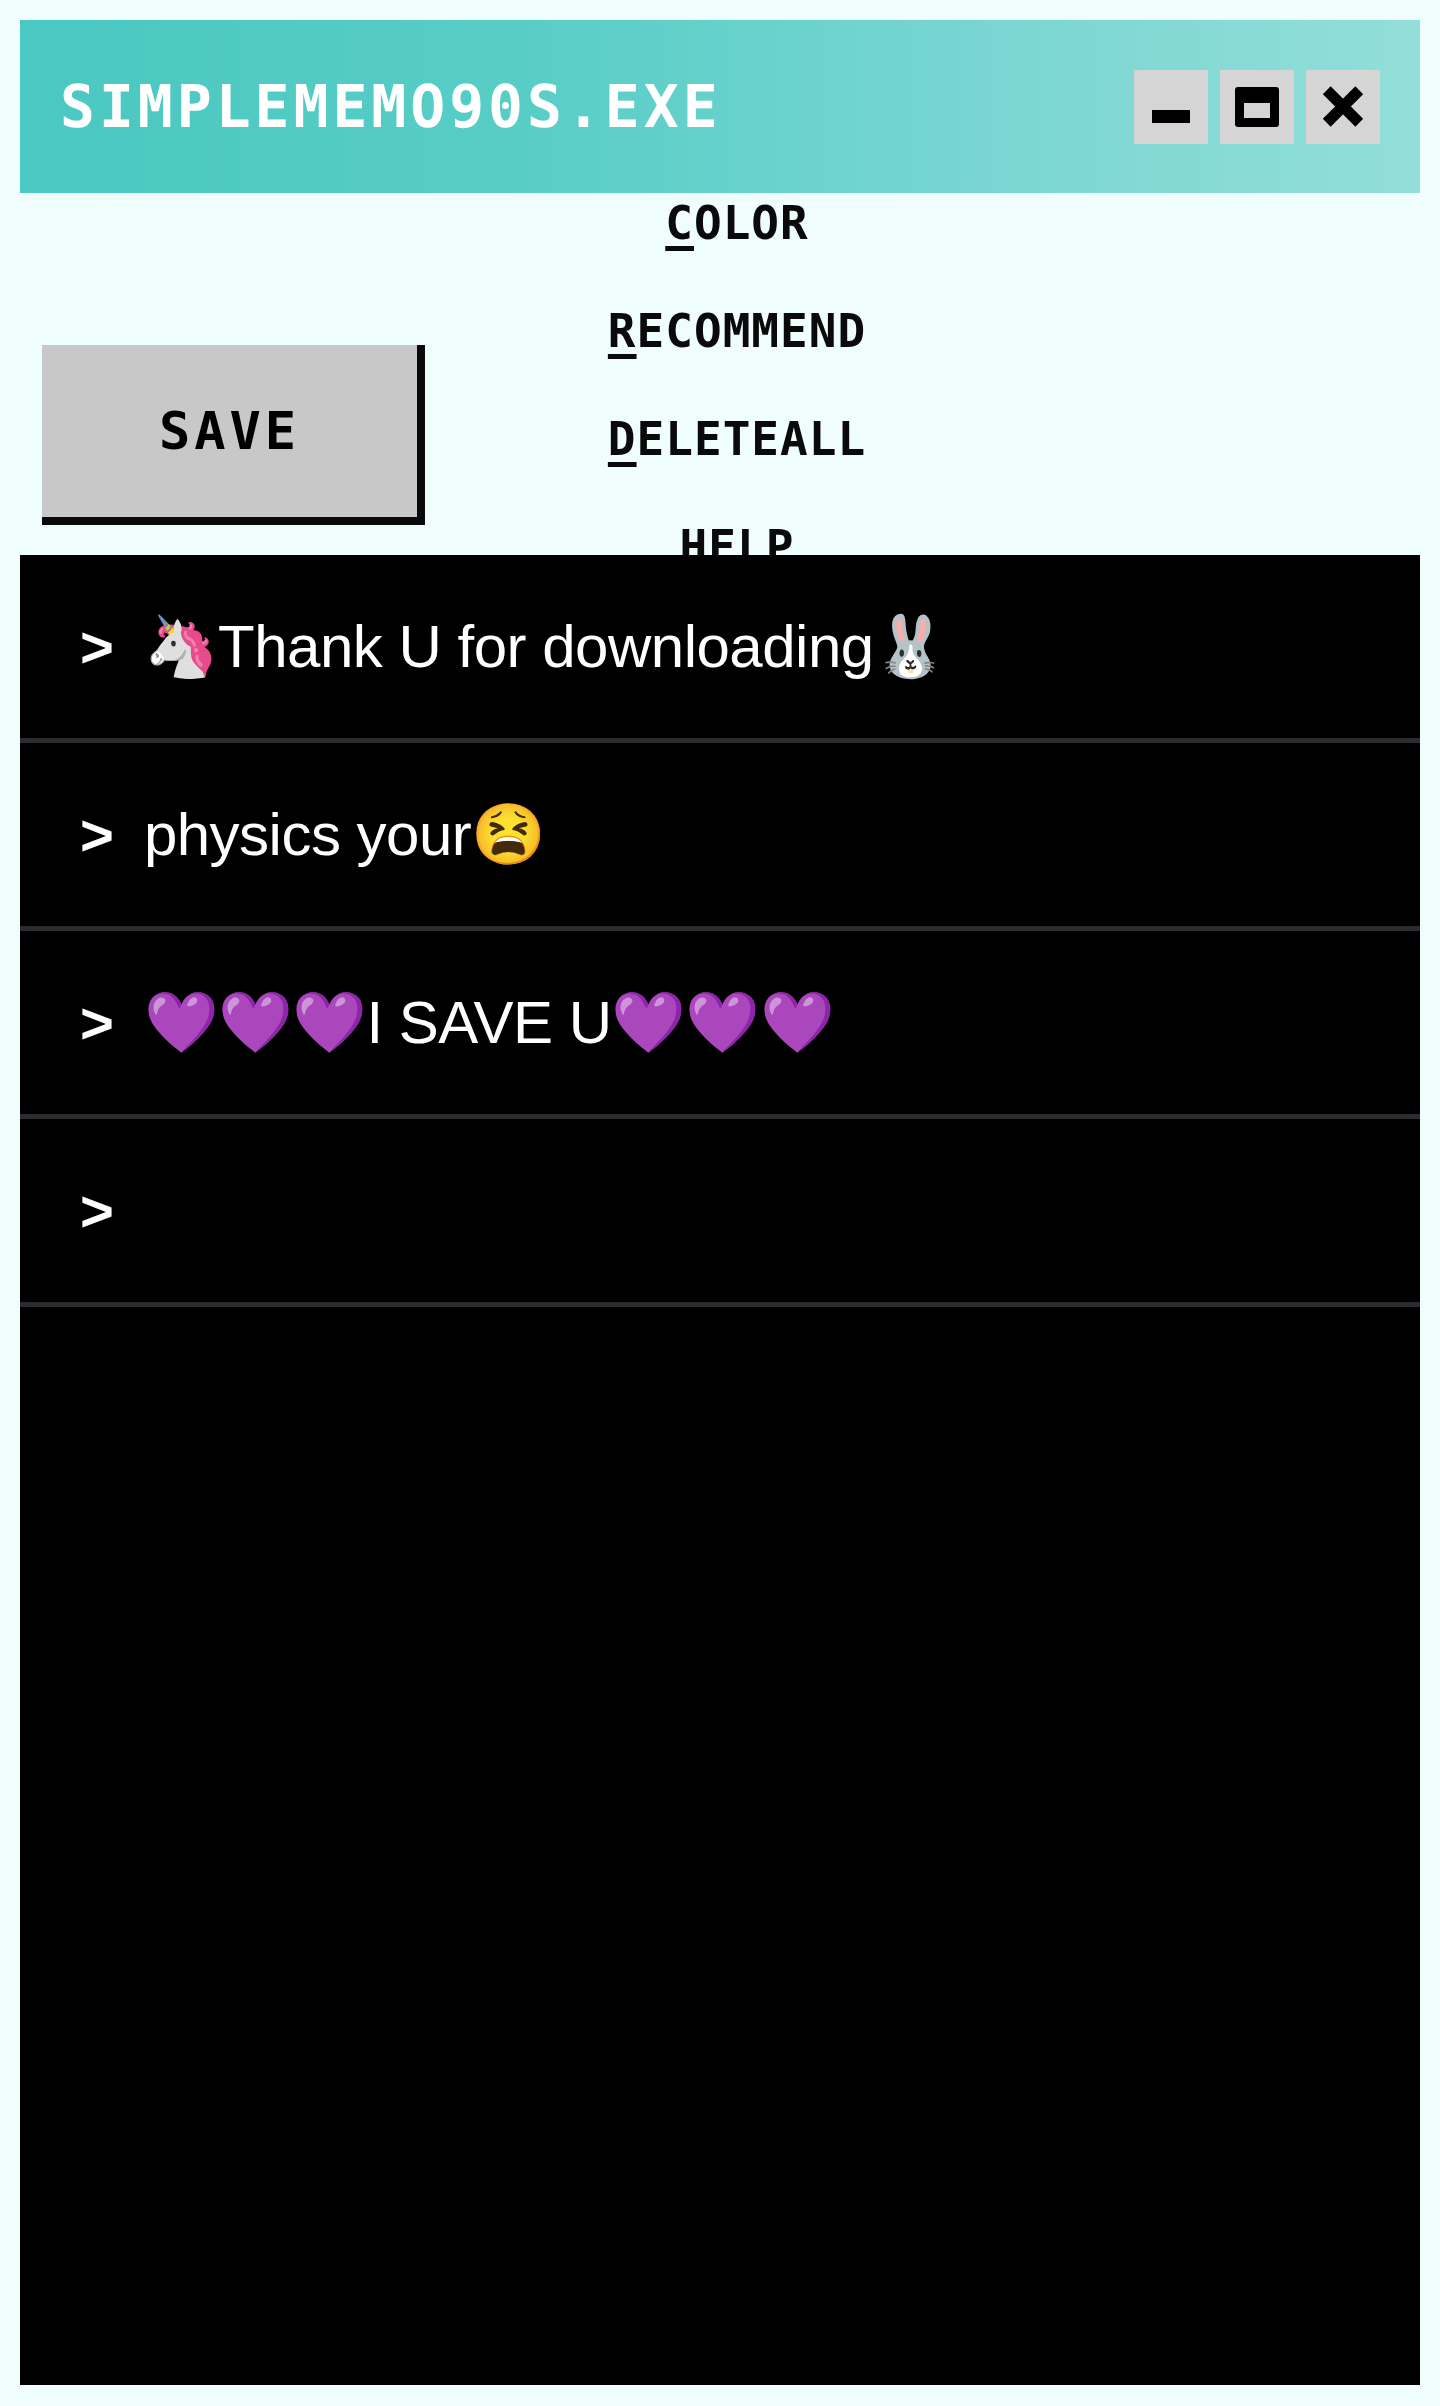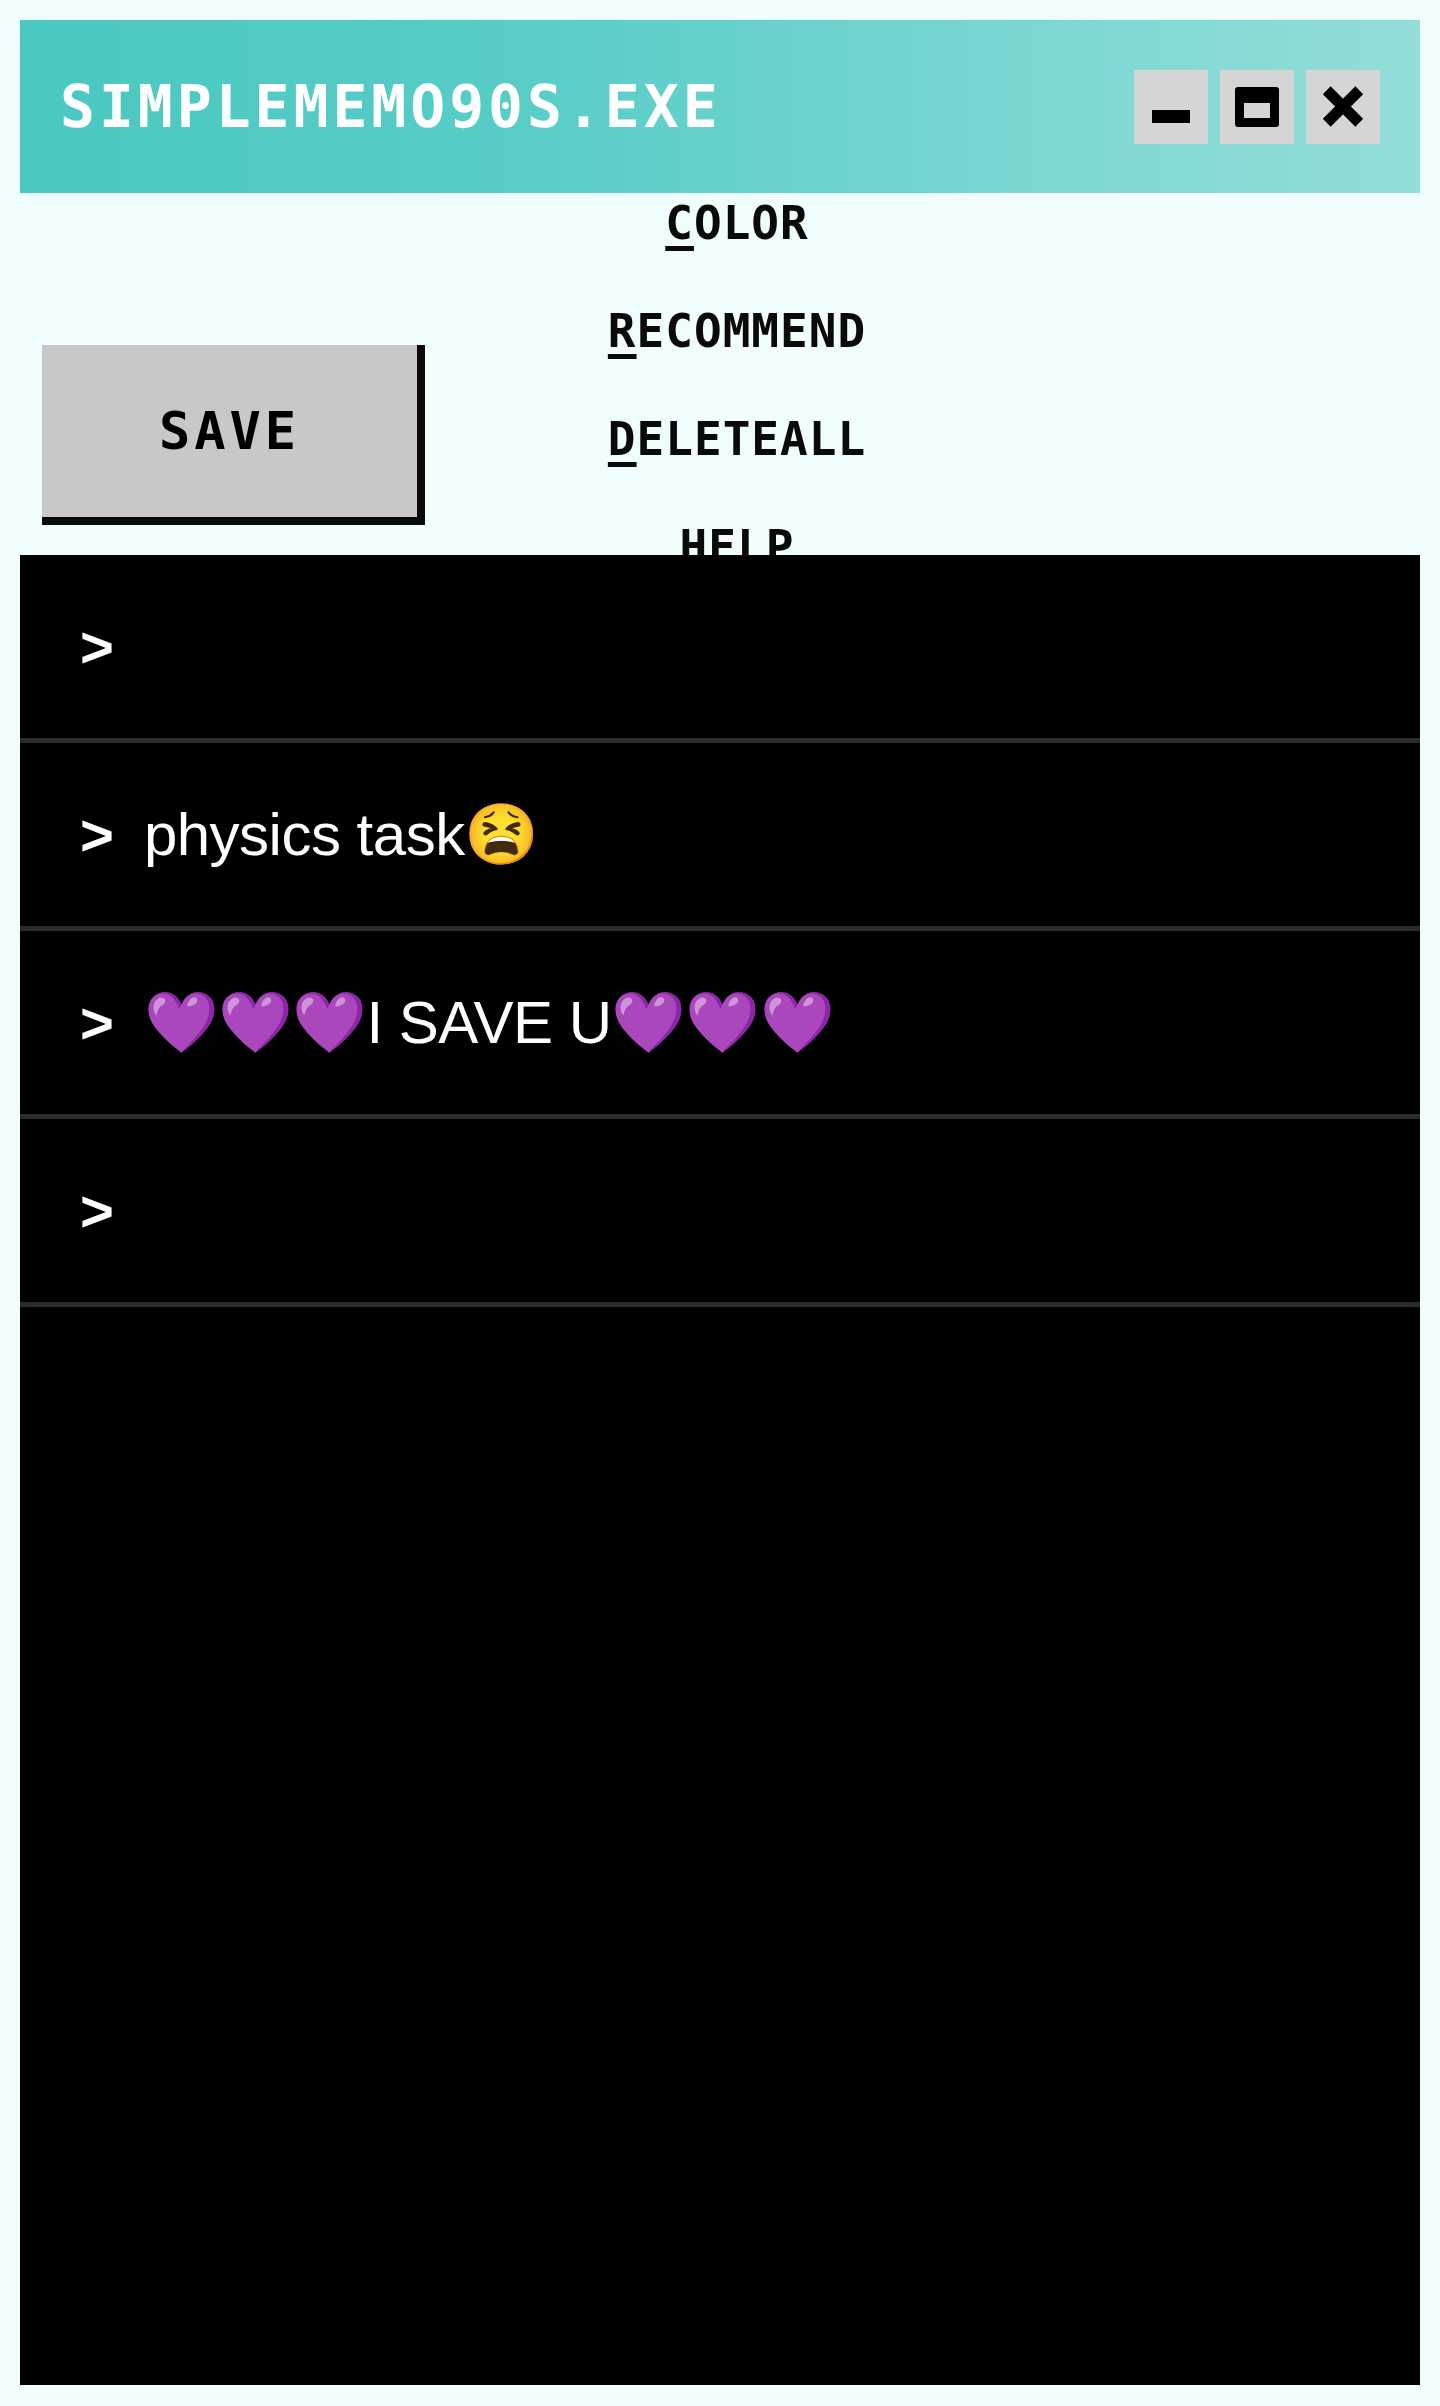"🦄Thank U for downloading🐰" span.memo-text { html: none -> <span>🦄Thank U for downloading🐰</span> }
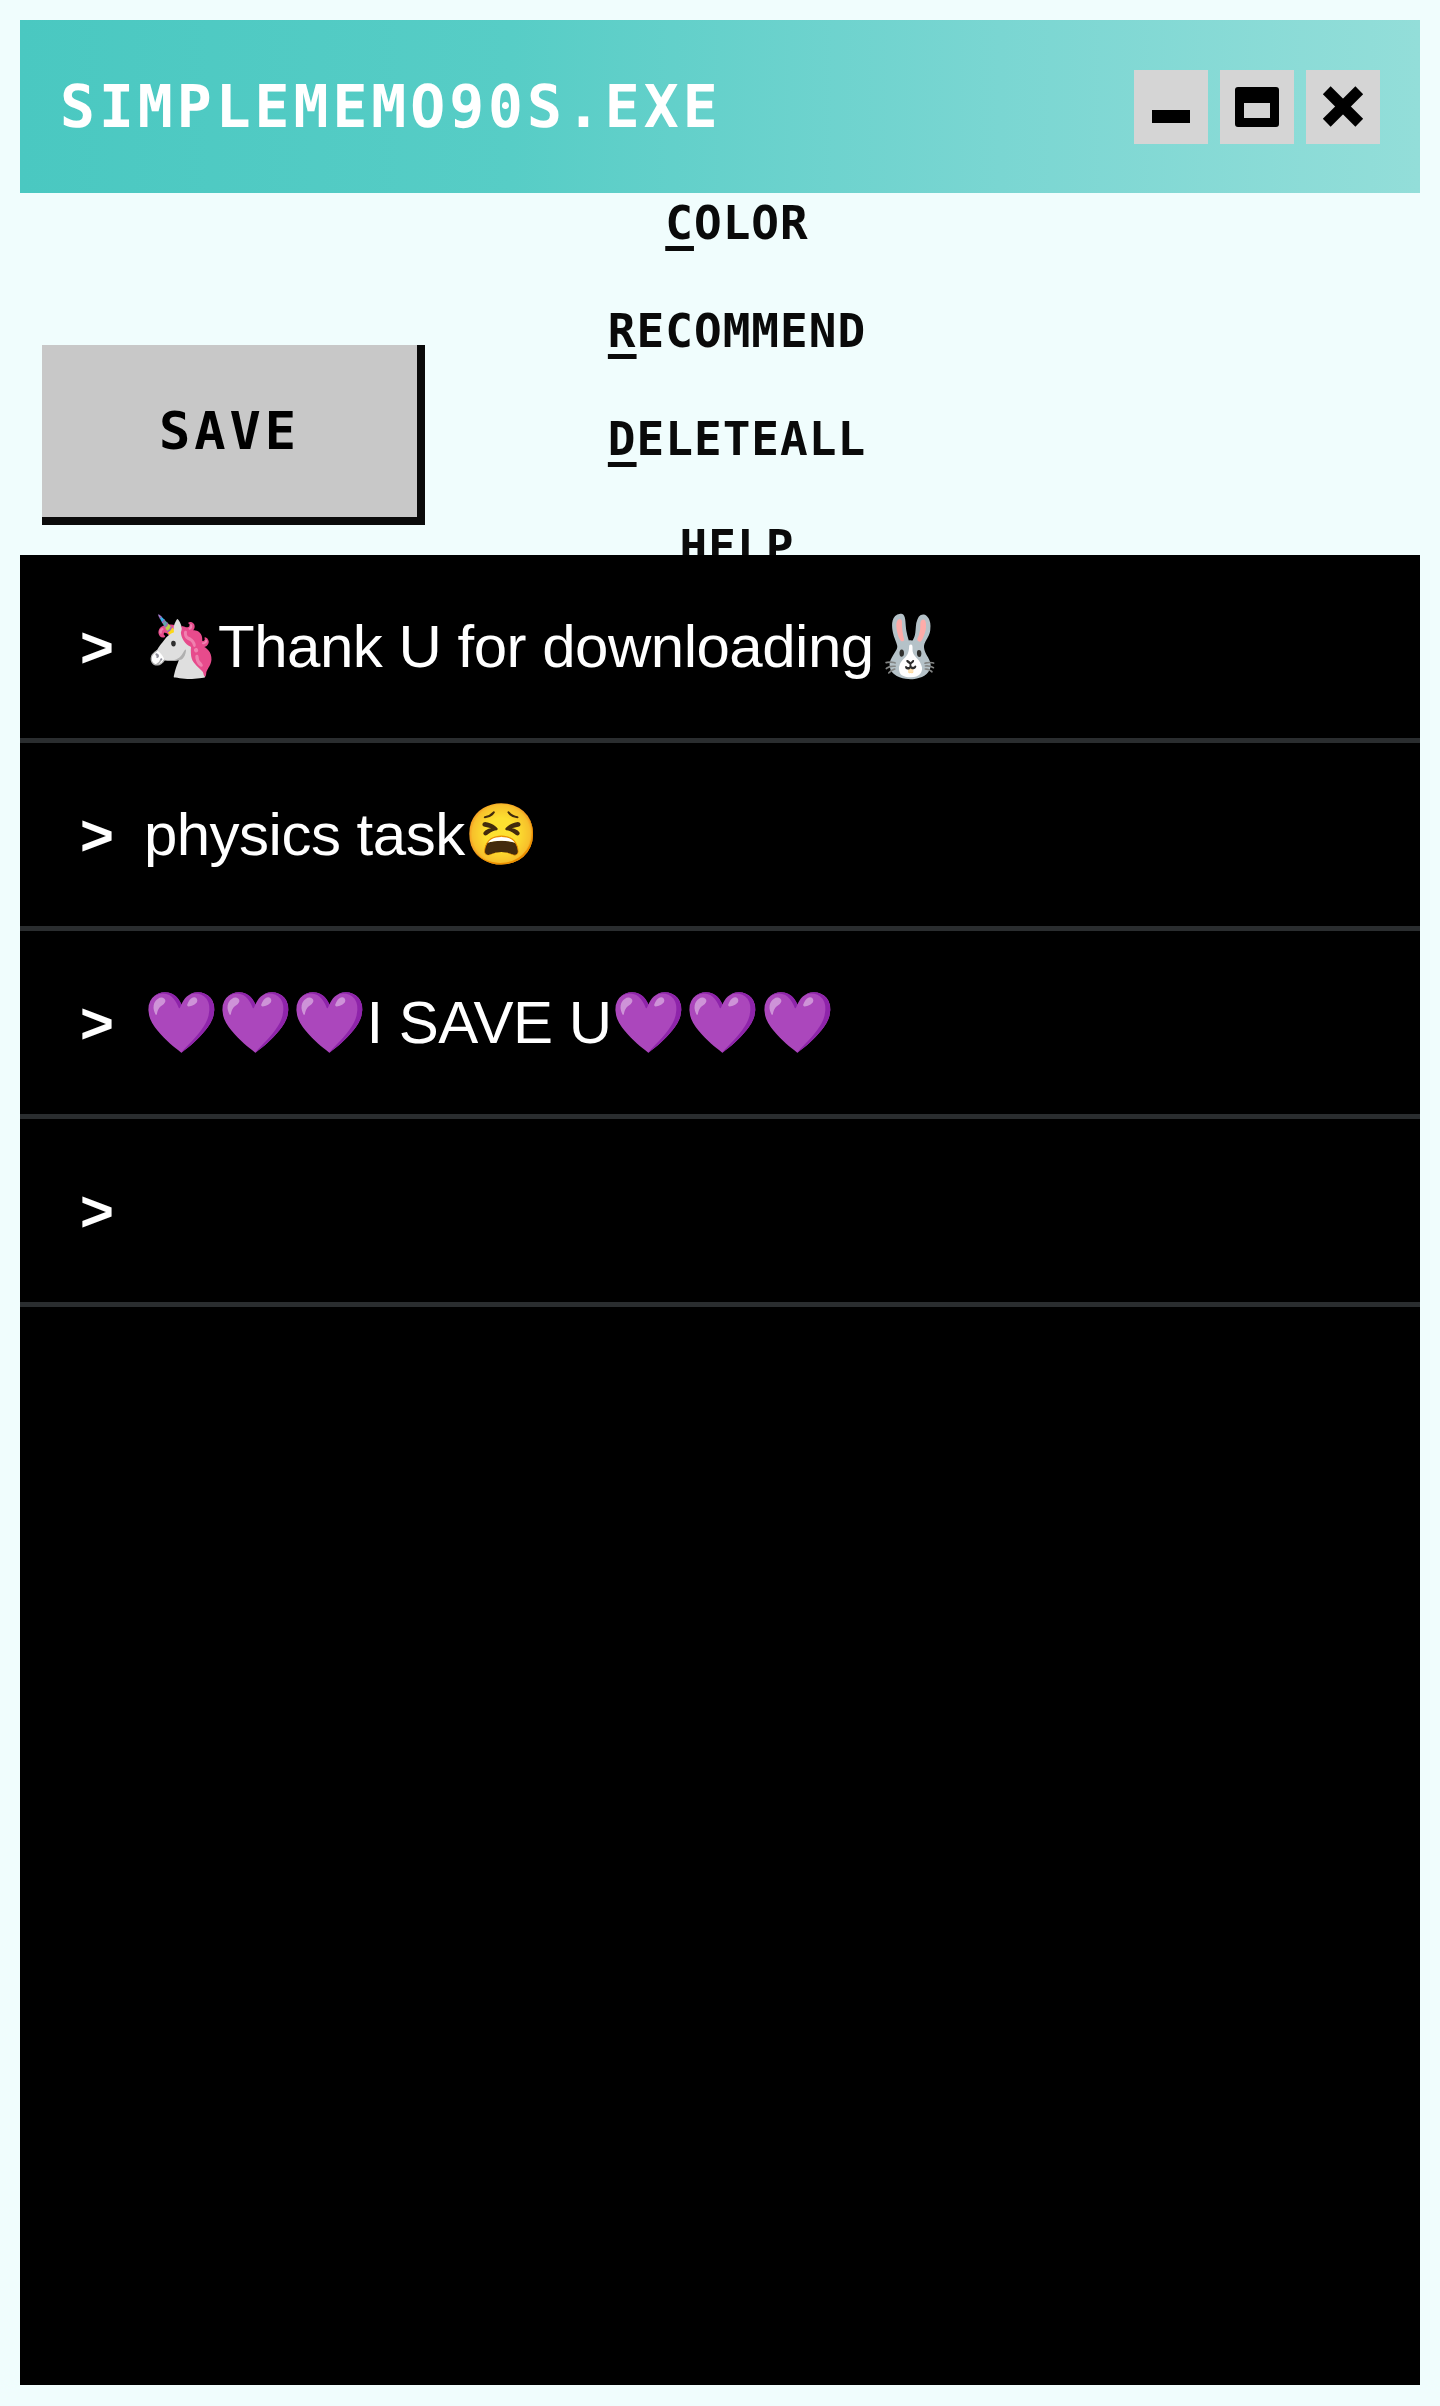"physics task😫" span.memo-text { text: task -> your }
